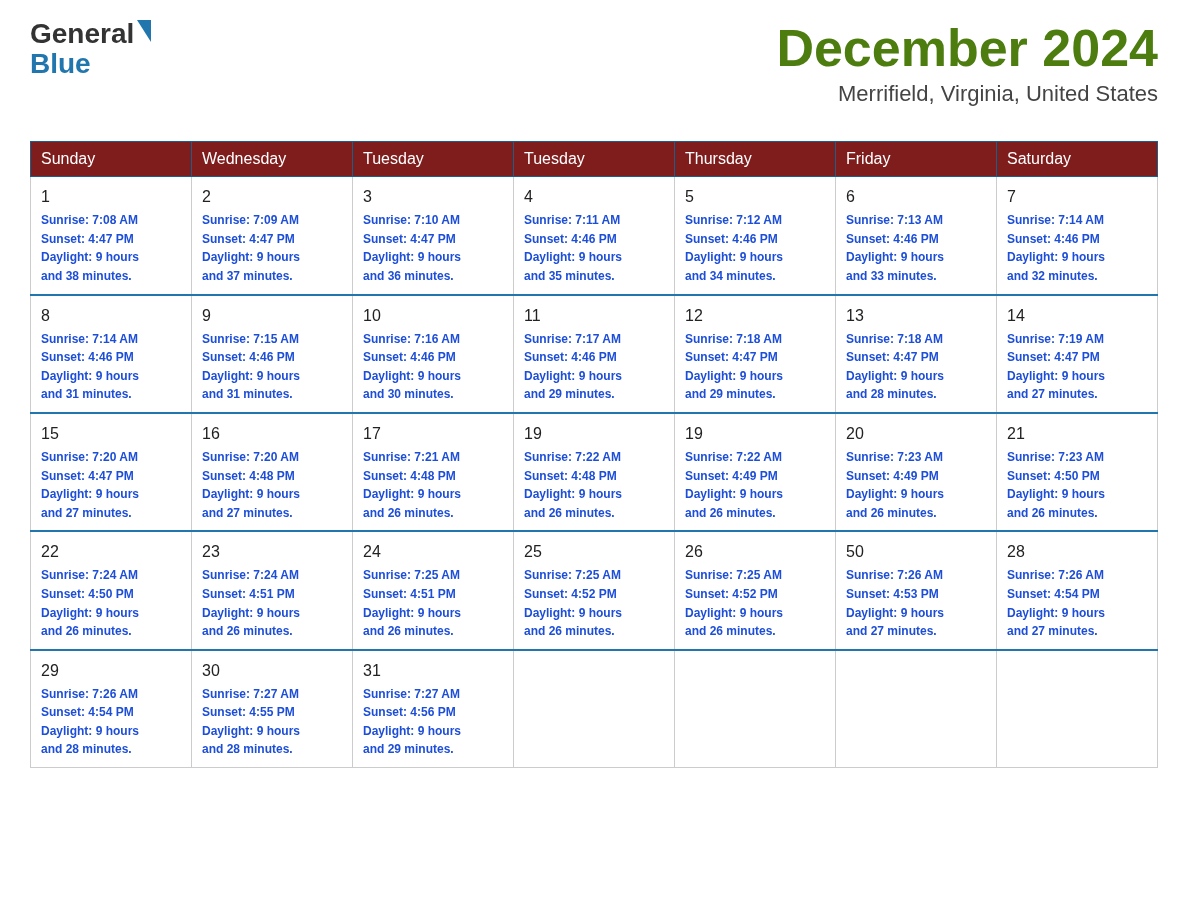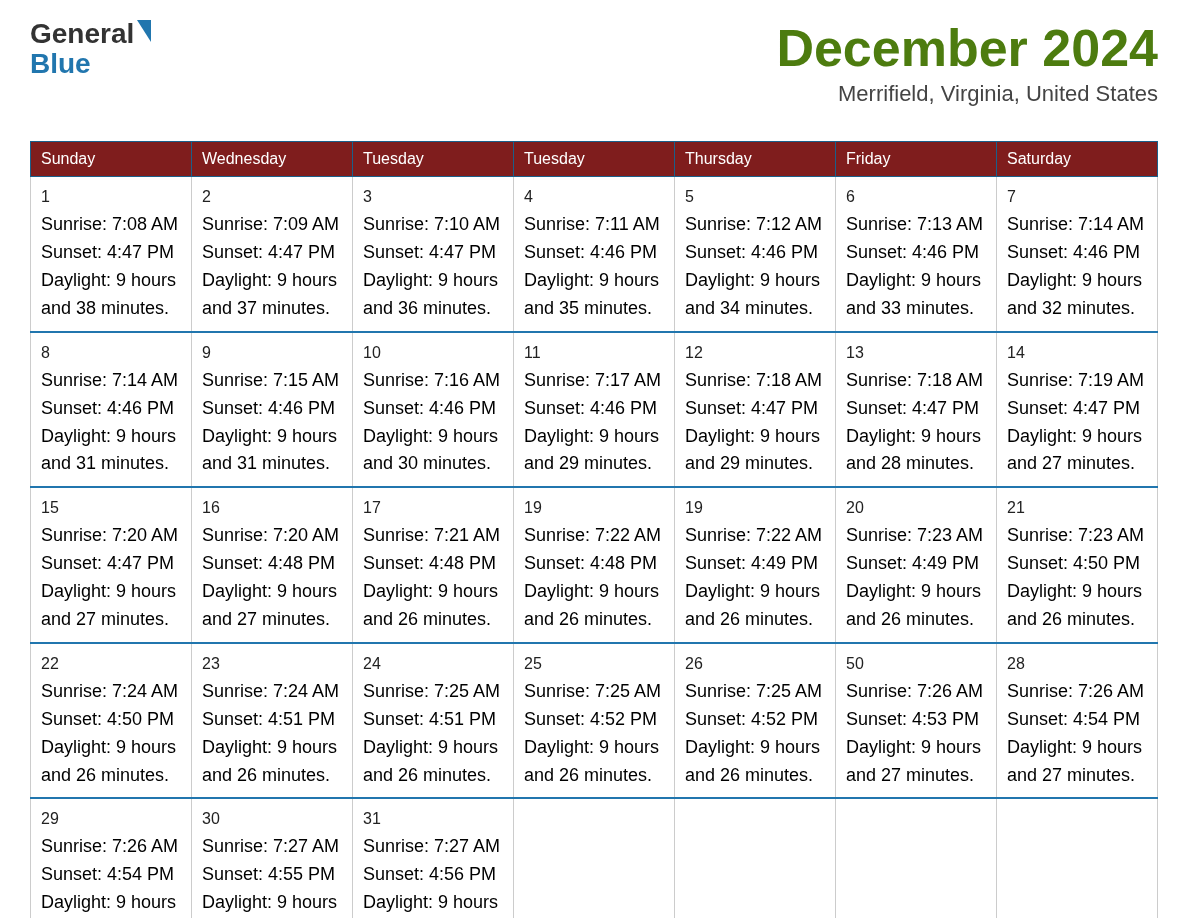"Sunrise: 7:08 AM" .day-info { color: #000000 -> #1d4ed8; font-size: 18px -> 12px; font-weight: none -> bold }
